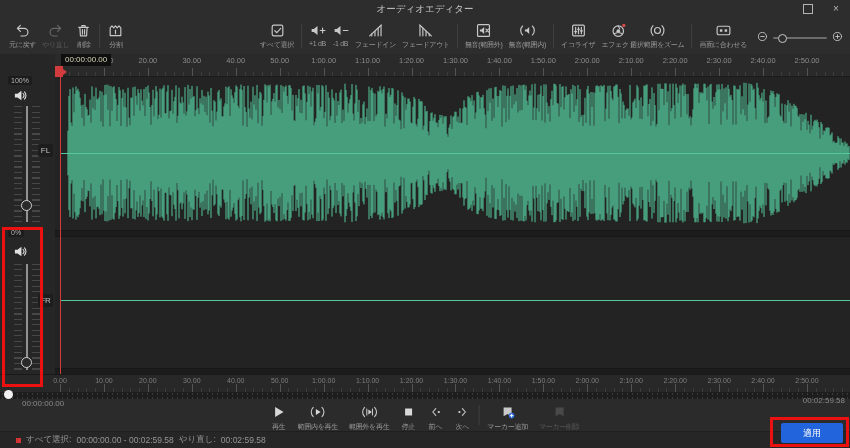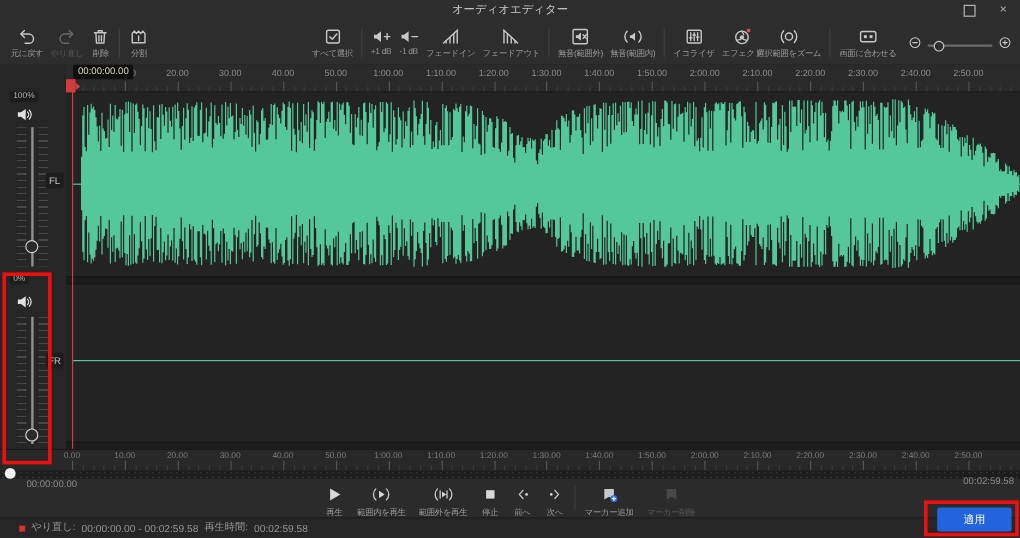"やり直し:" span { text: やり直し -> すべて選択 }
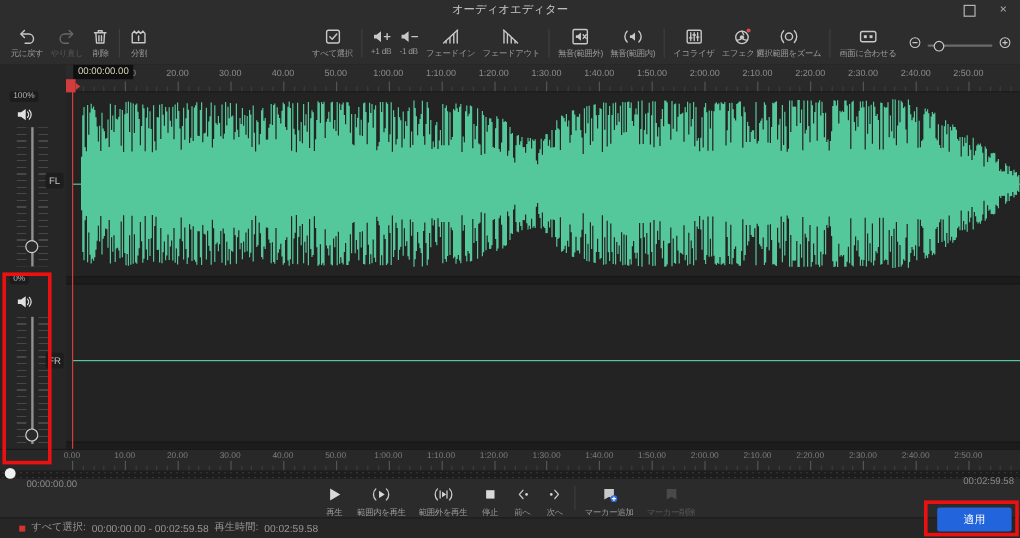"再生時間:" span { text: 再生時間 -> やり直し }
